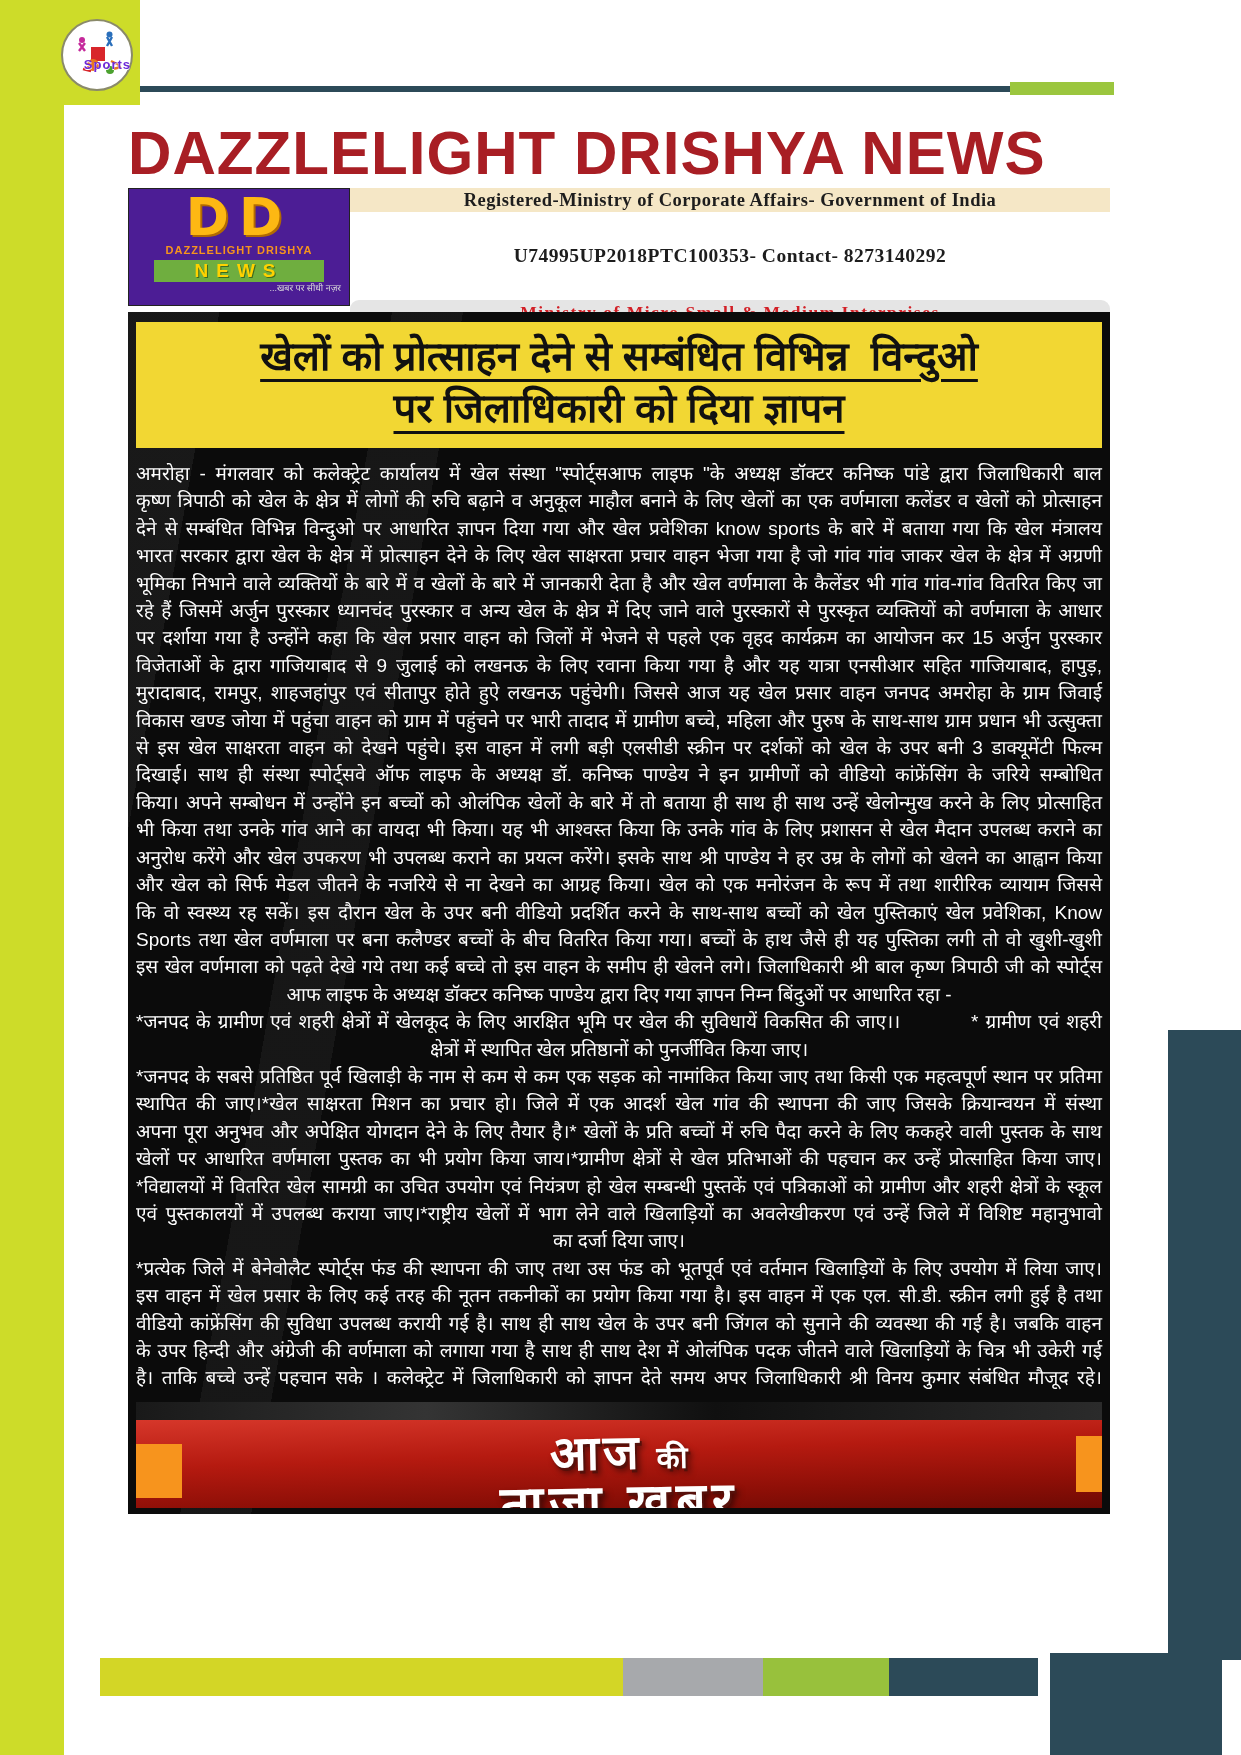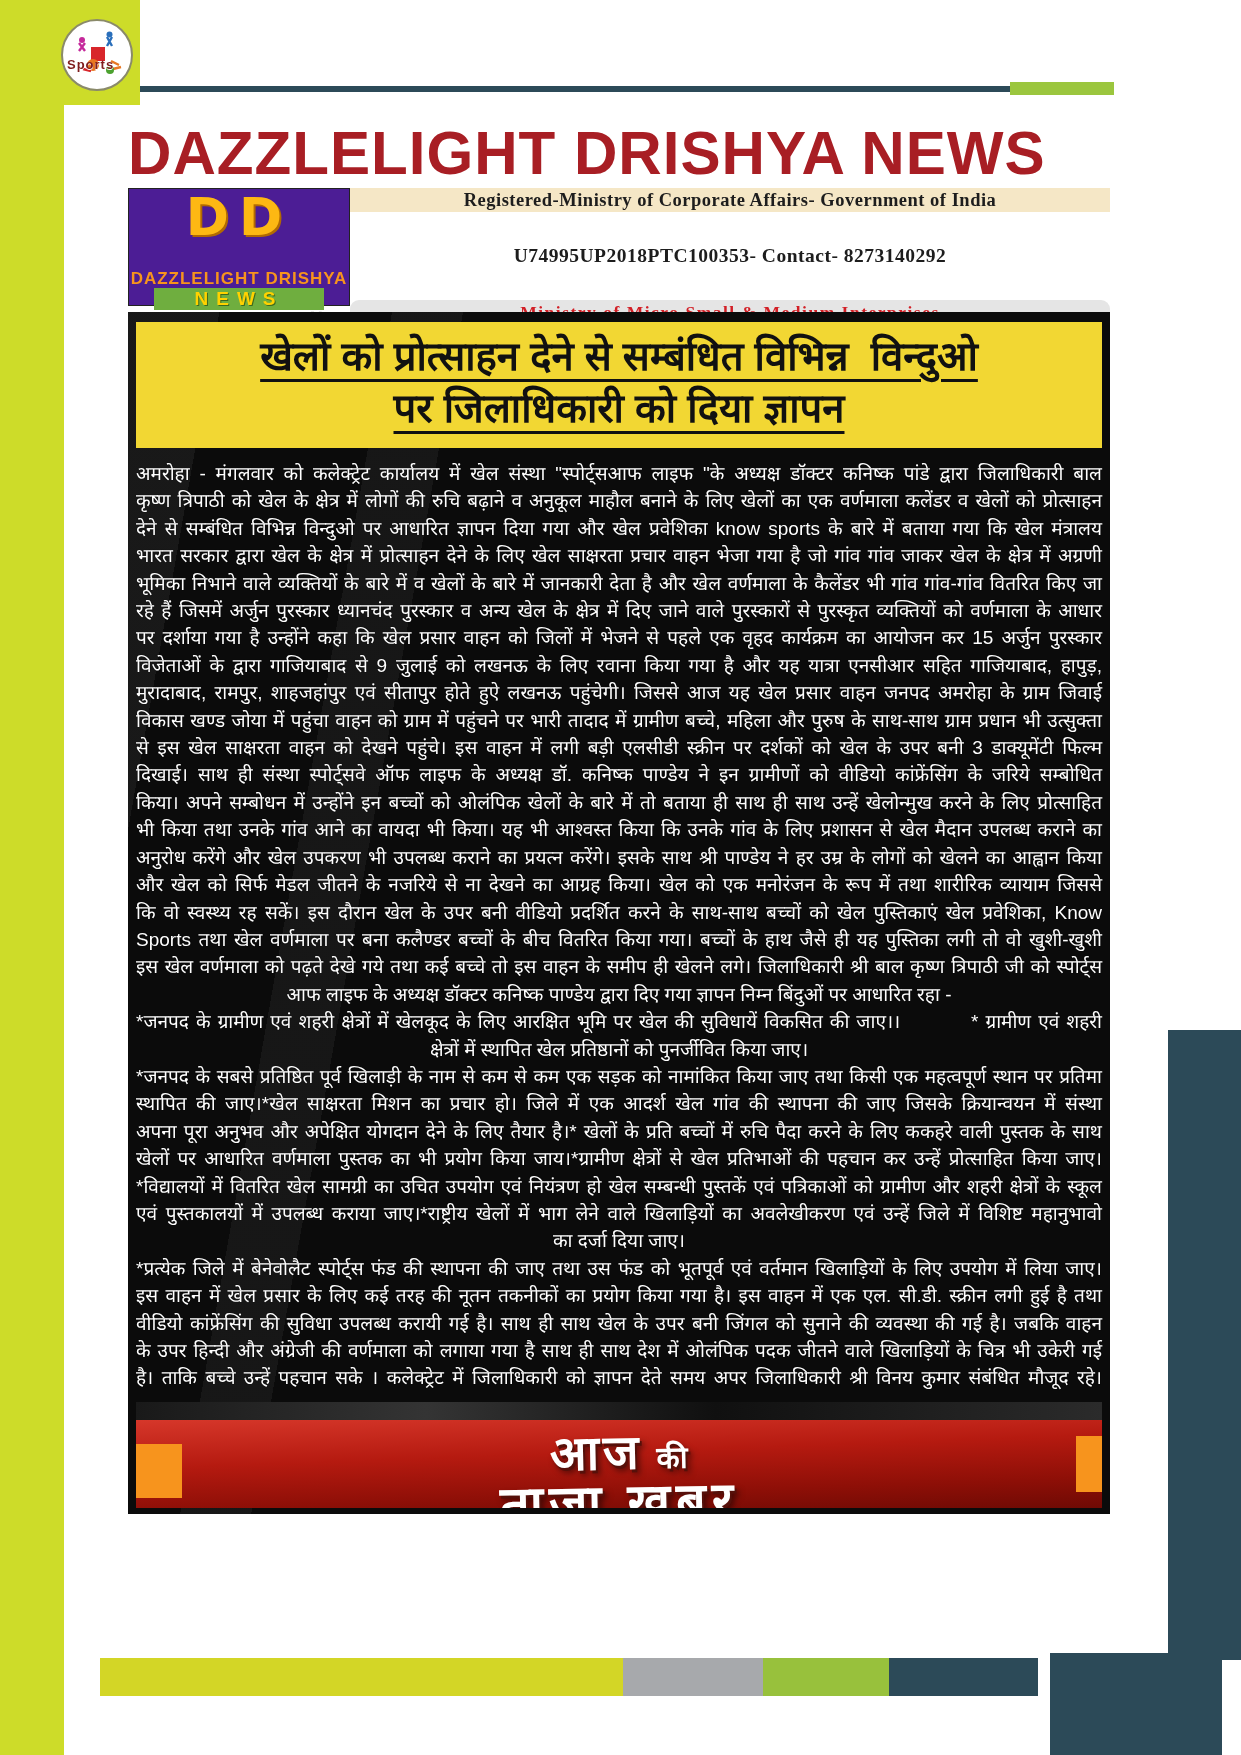"Sports" .sports-label { color: #7f1d1d -> #6d28d9; left: 4px -> 12px; text-align: left -> right }
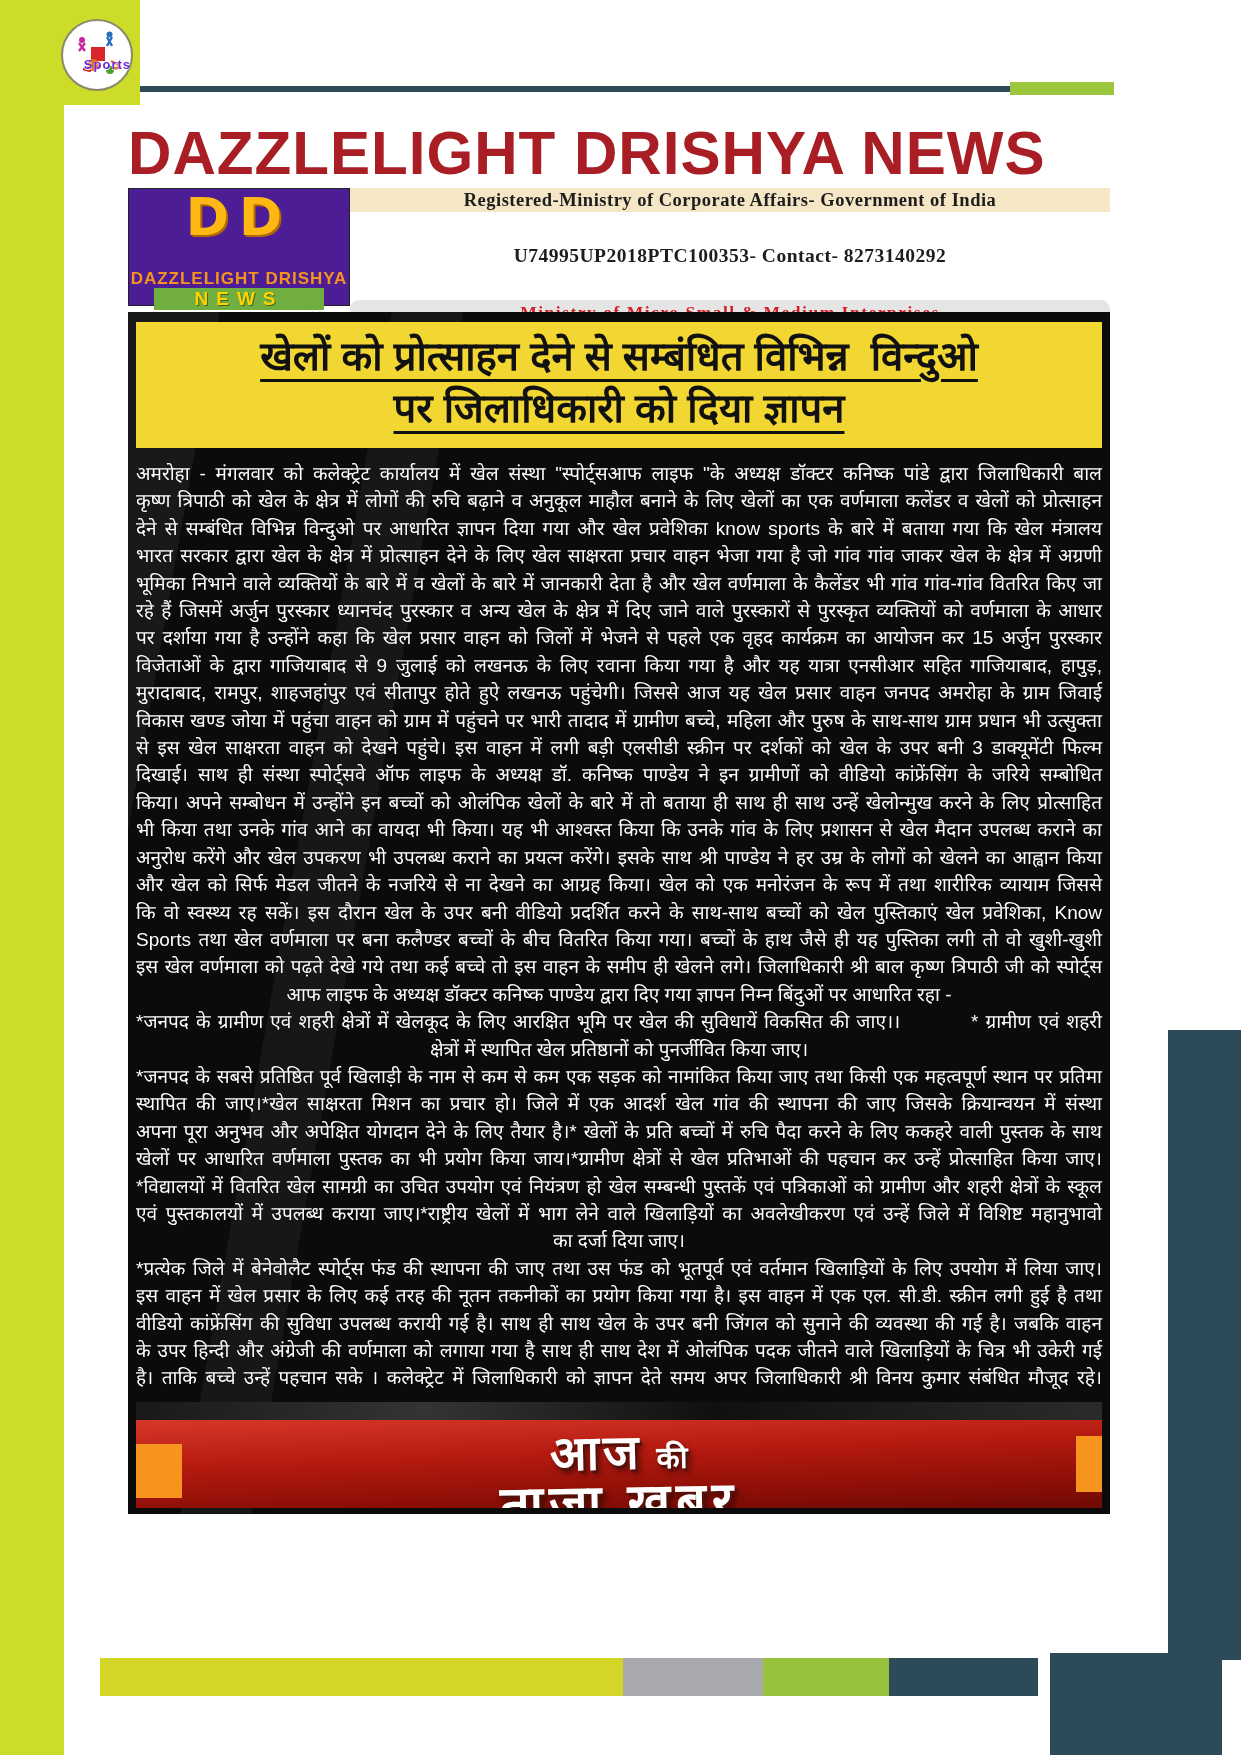"DAZZLELIGHT DRISHYA" .dd-name { font-size: 17px -> 11px; margin-top: 28px -> none }
